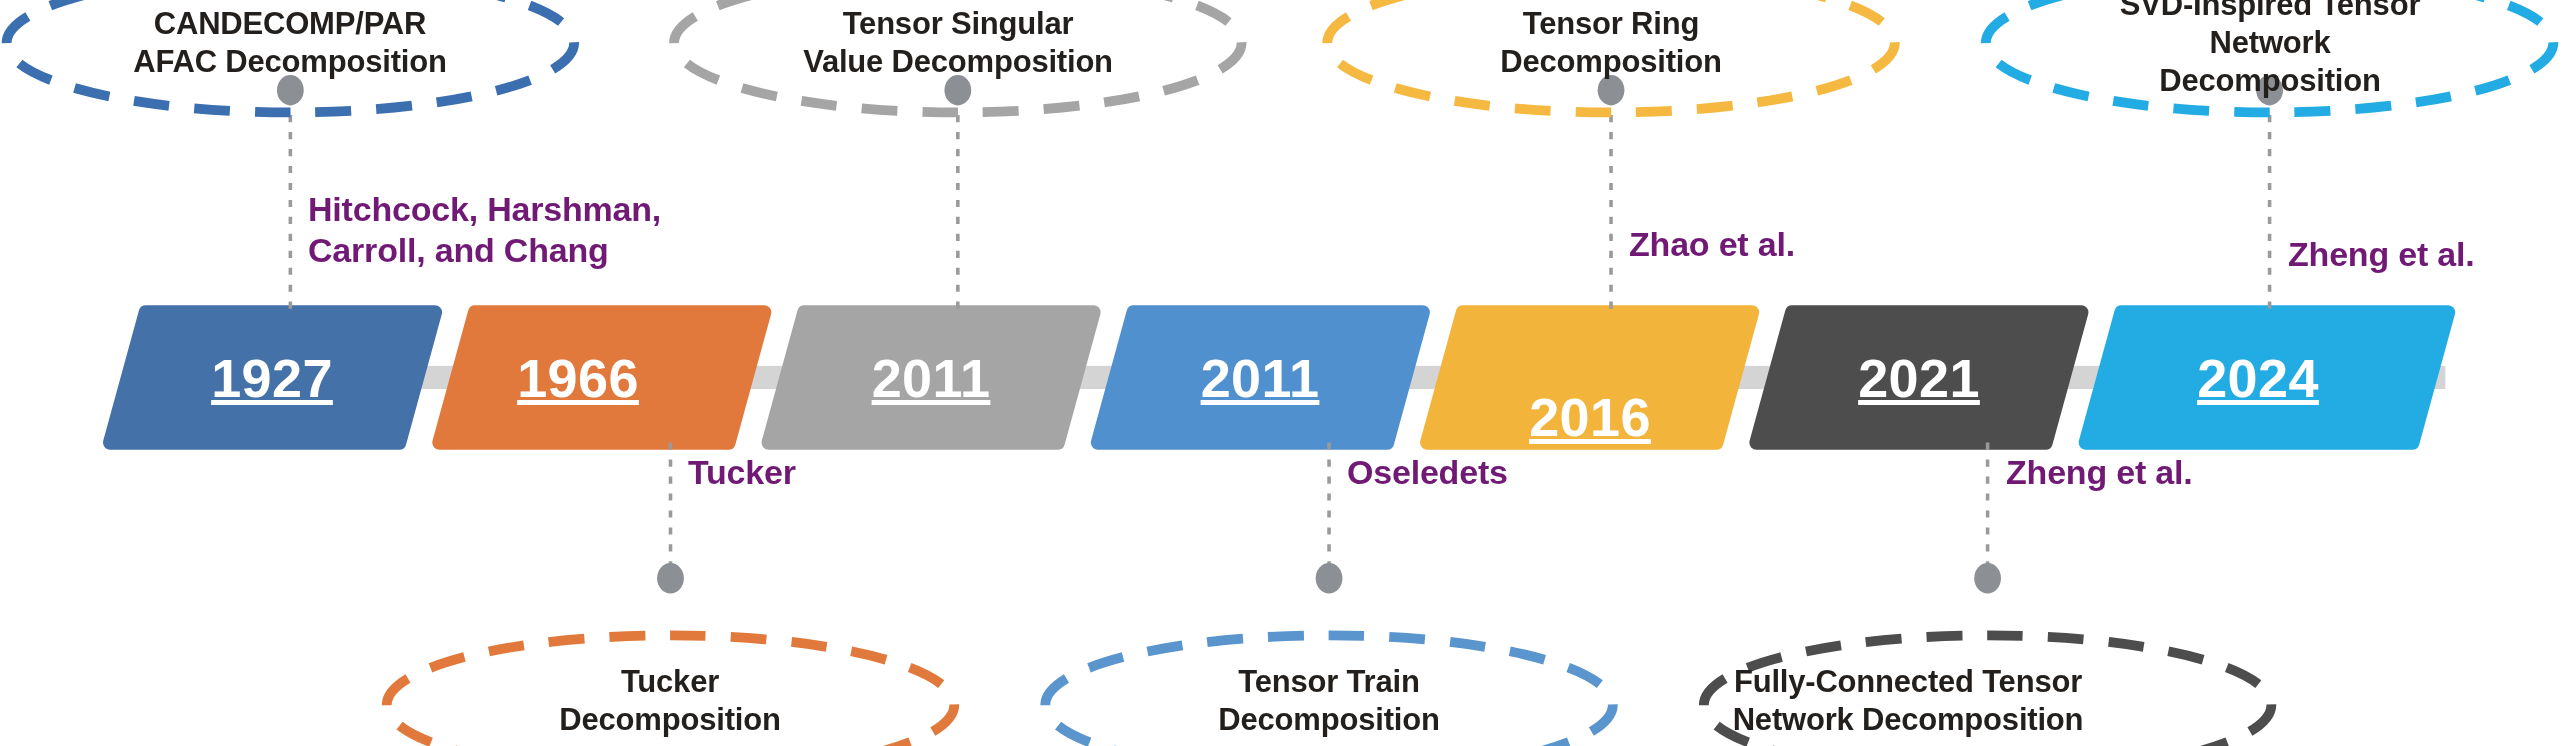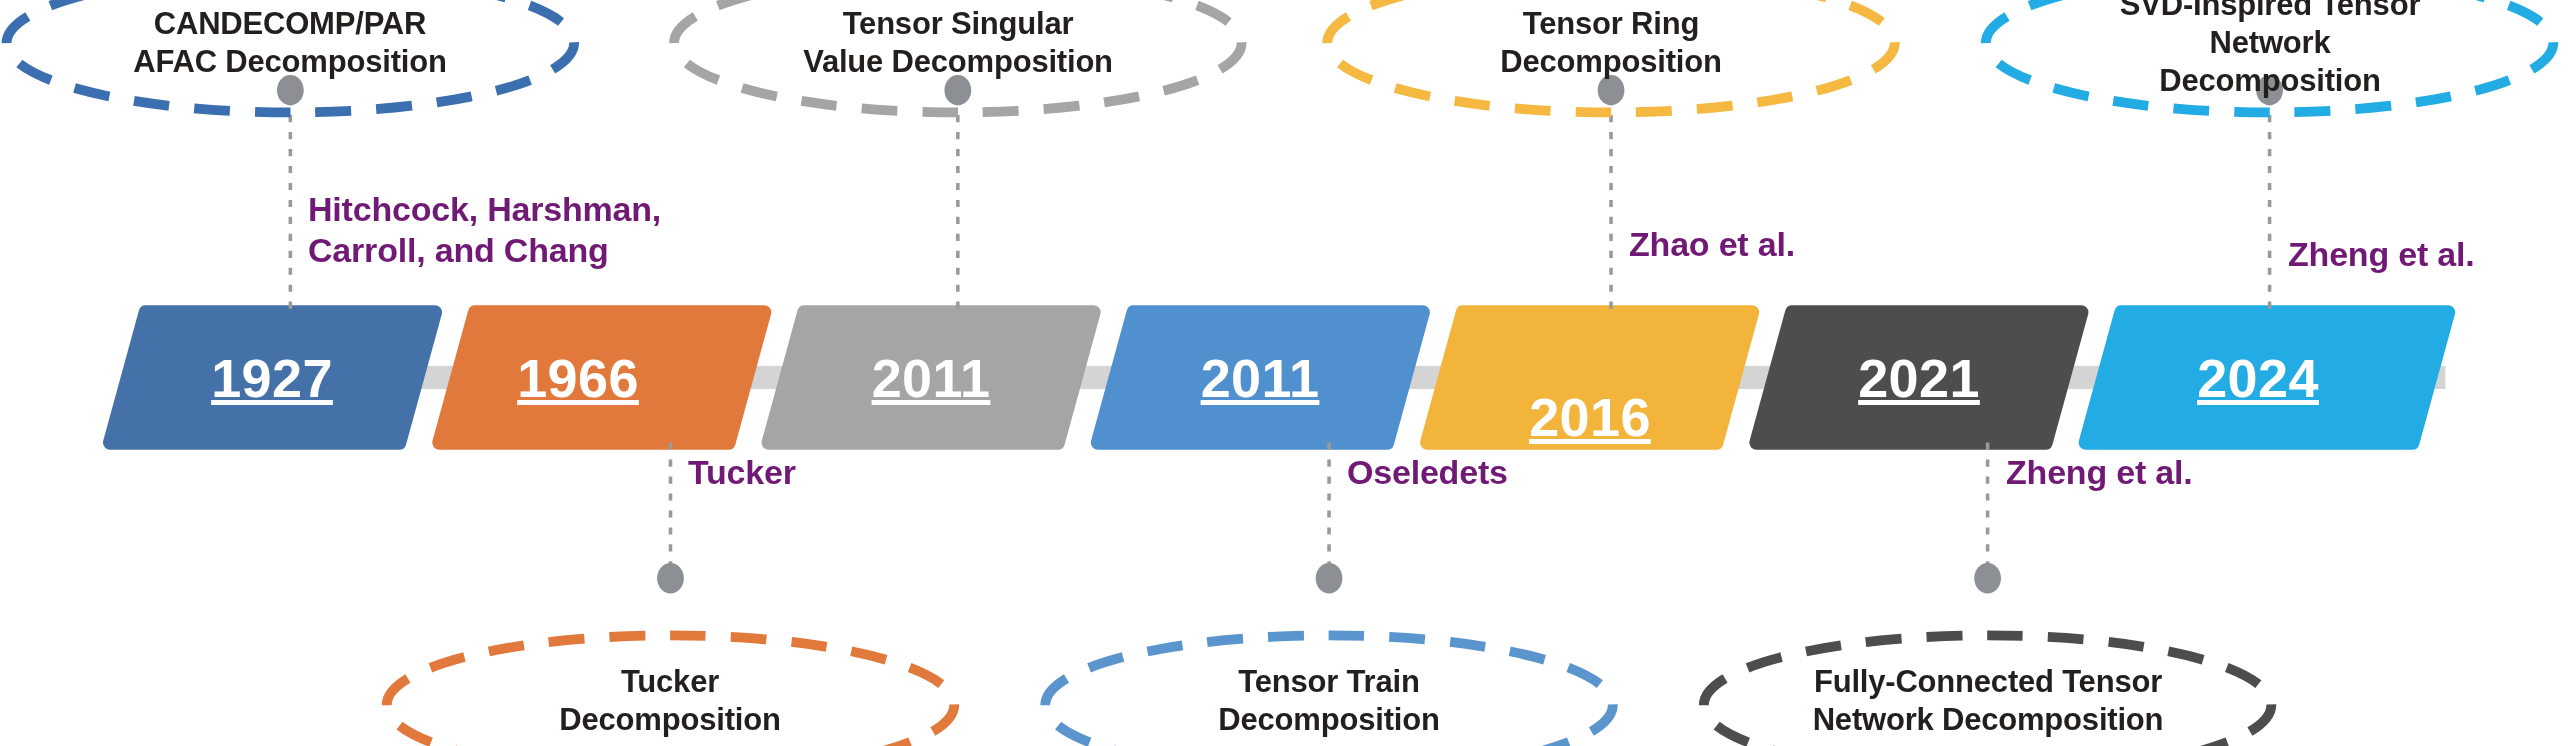"Fully-Connected Tensor" div.ellipse-label { left: 1988px -> 1908px }
